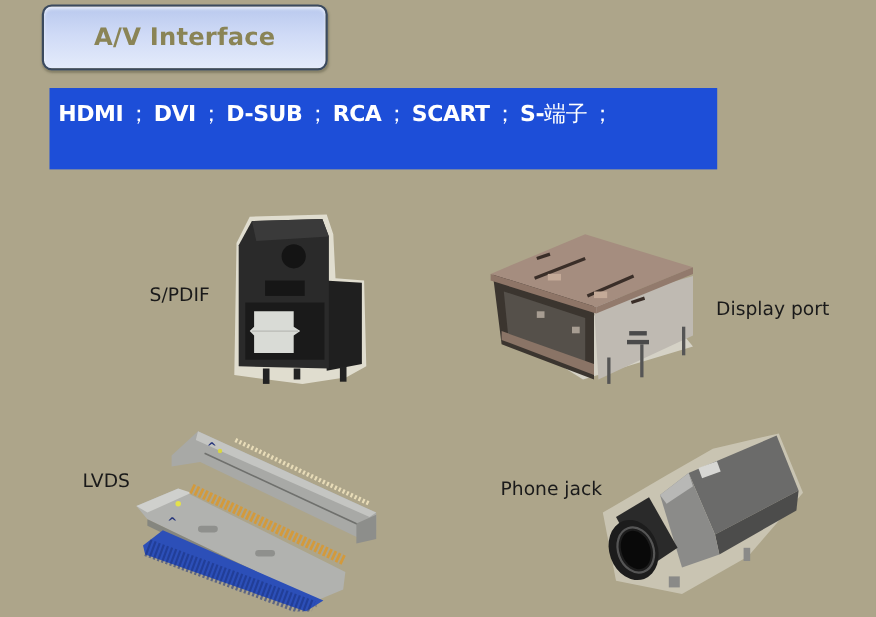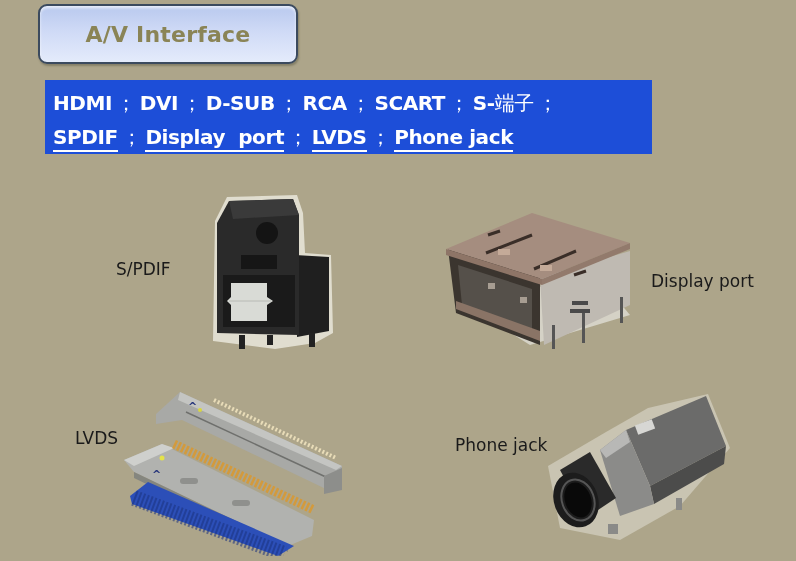"SPDIF ； Display port ；" div.line { html: <div> <span>SPDIF</span><span>；</span><span>Display port</span><span>；</span><span>LVDS</span><span>；</span><span>Phone jack</span> </div> -> none }
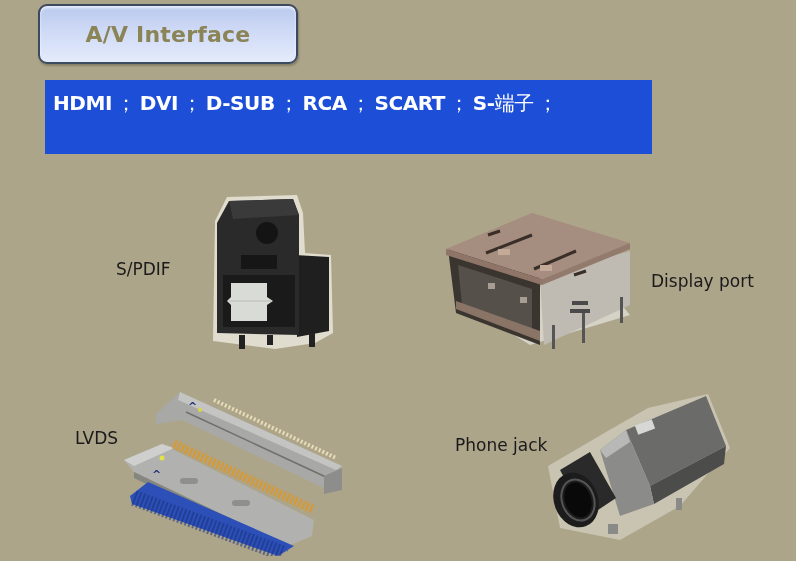"S/PDIF" span.label { left: 116px -> 136px }
